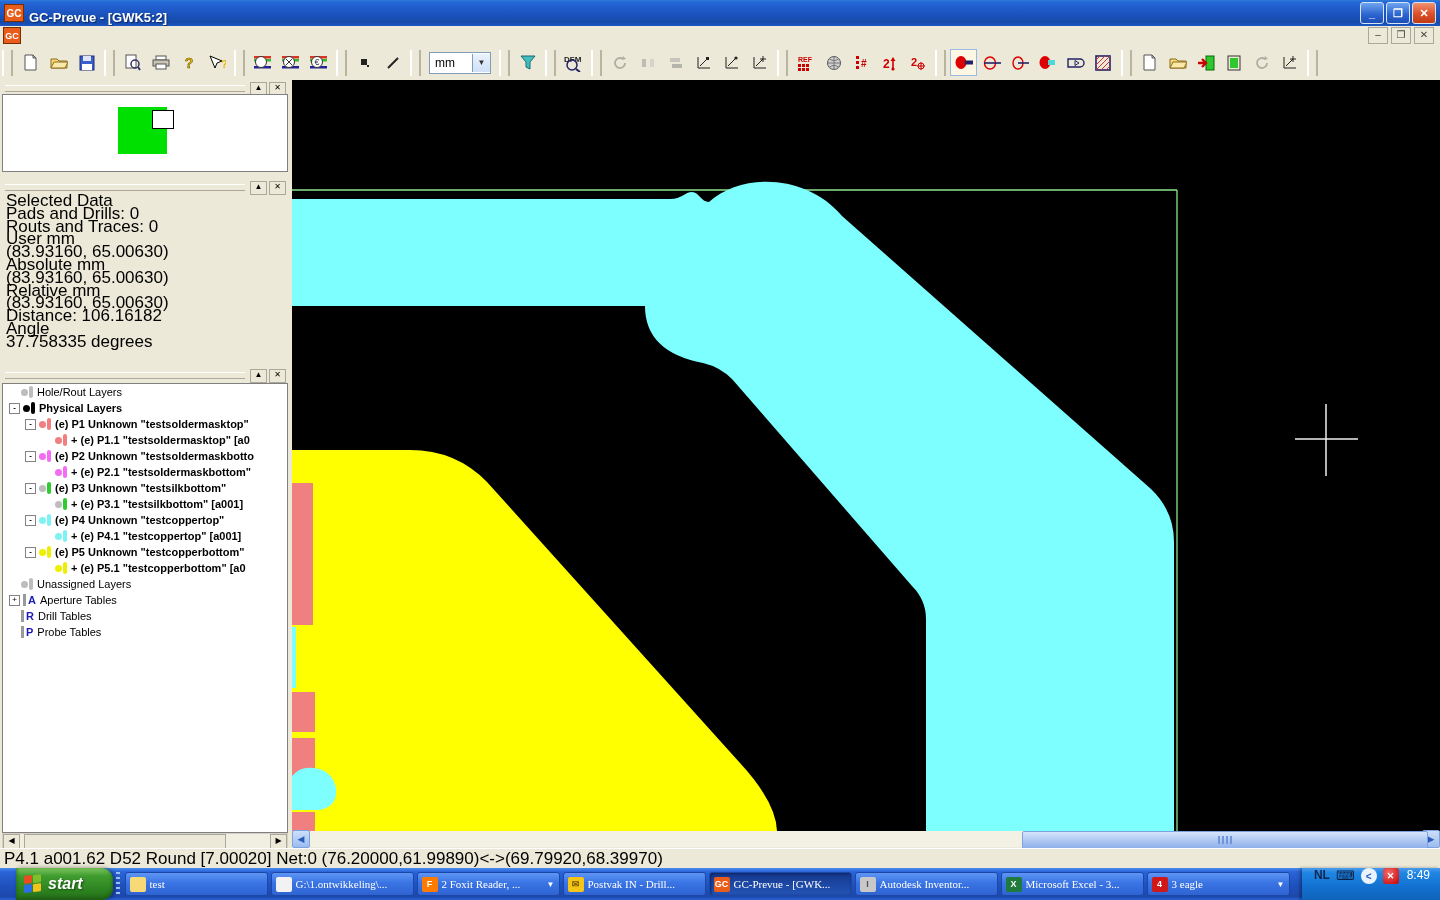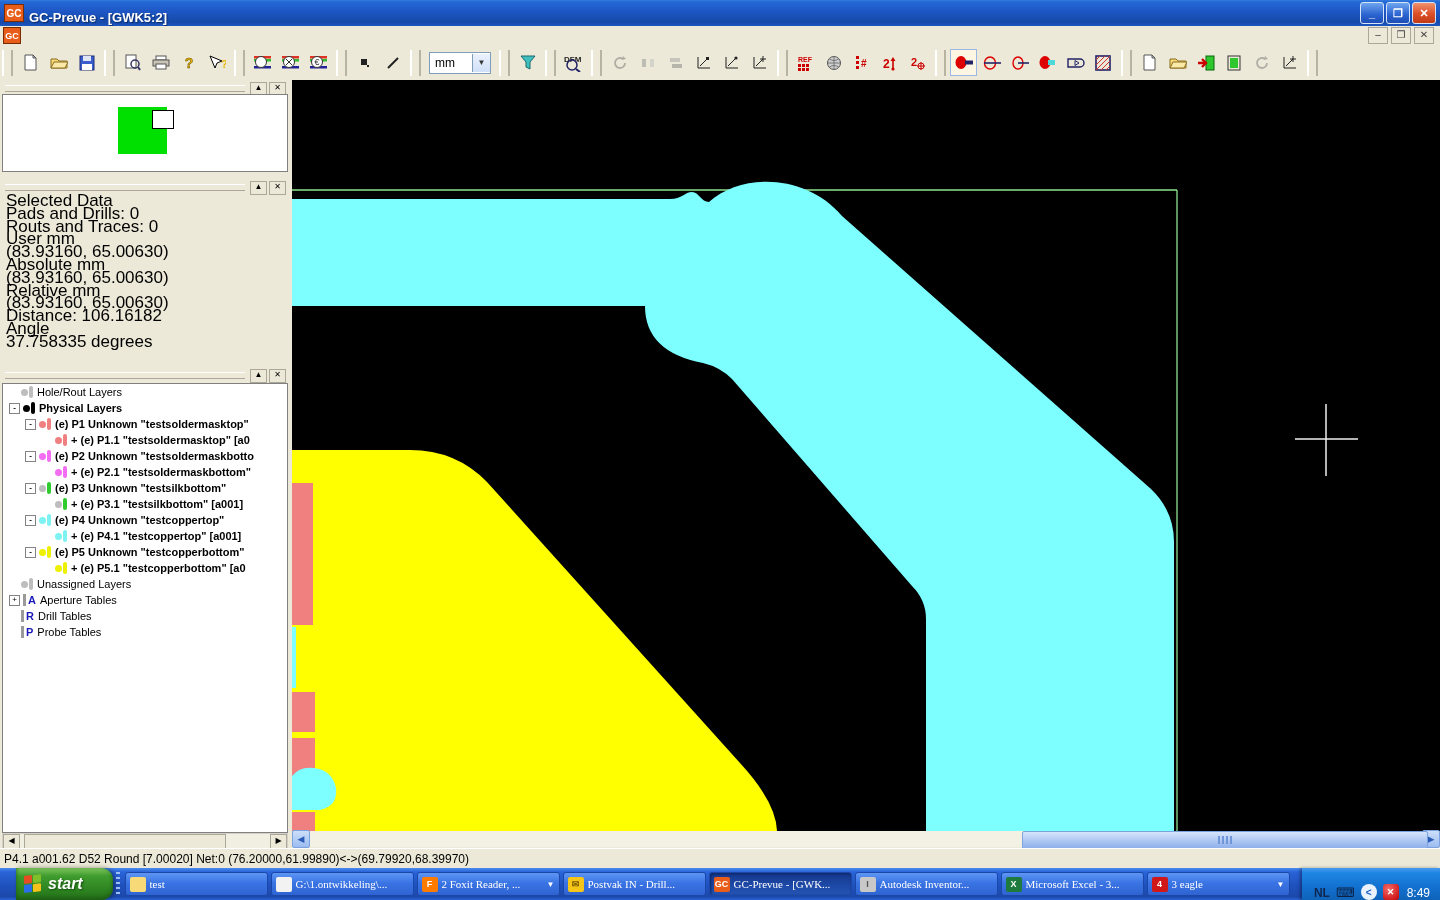"P4.1 a001.62 D52 Round [7.00020]" #statusbar { font-size: 12px -> 17px }
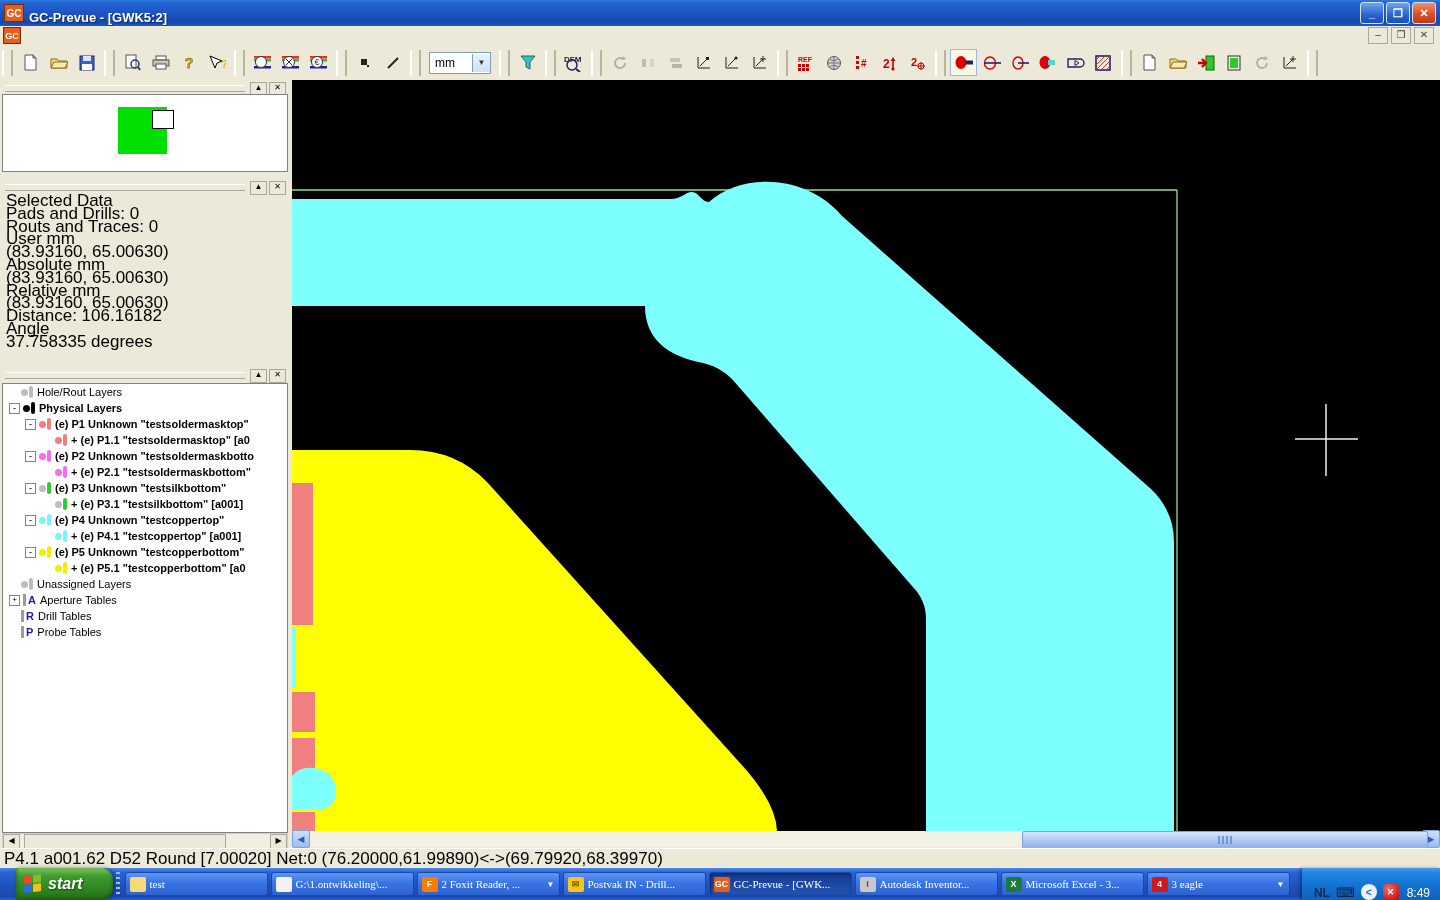"NL" #tray { align-items: flex-end -> flex-start }
